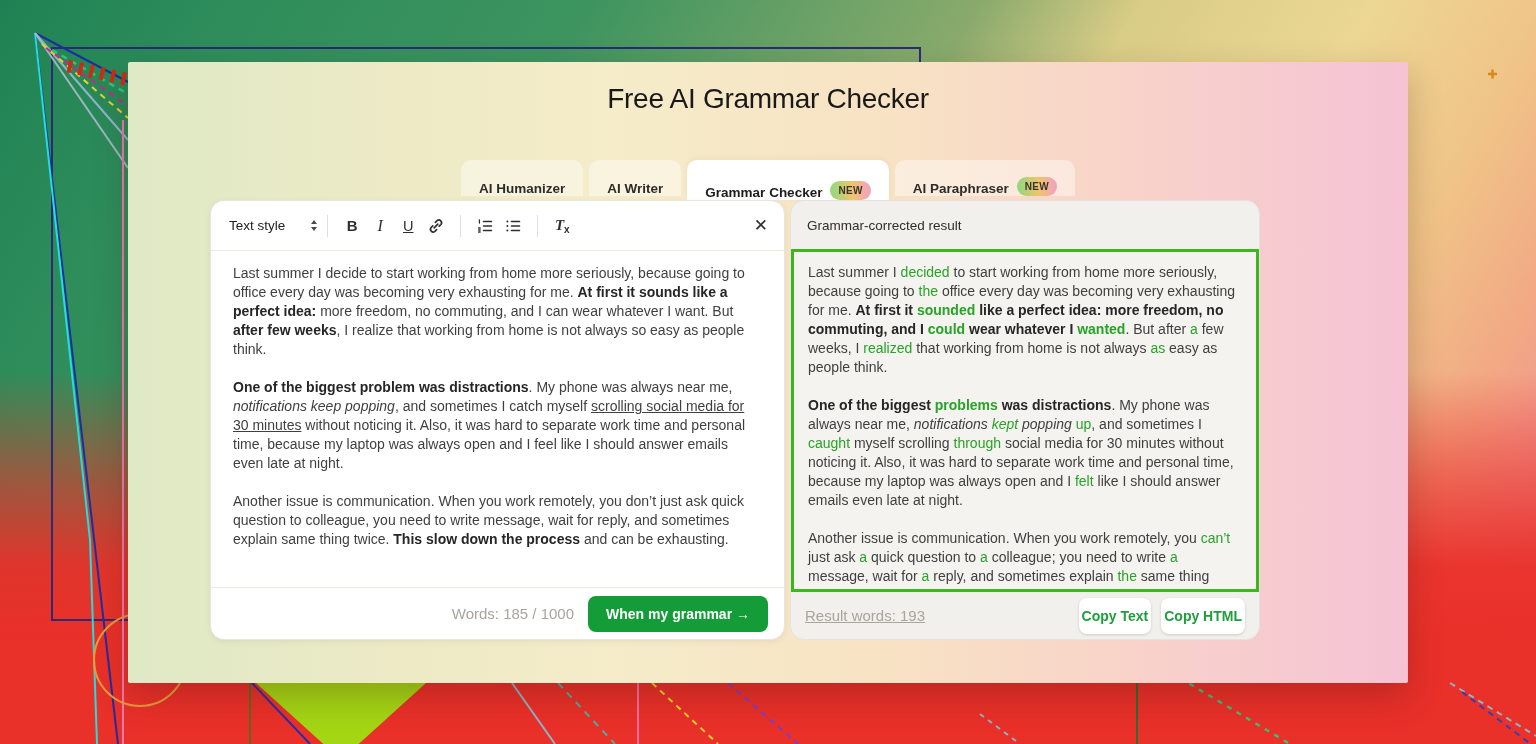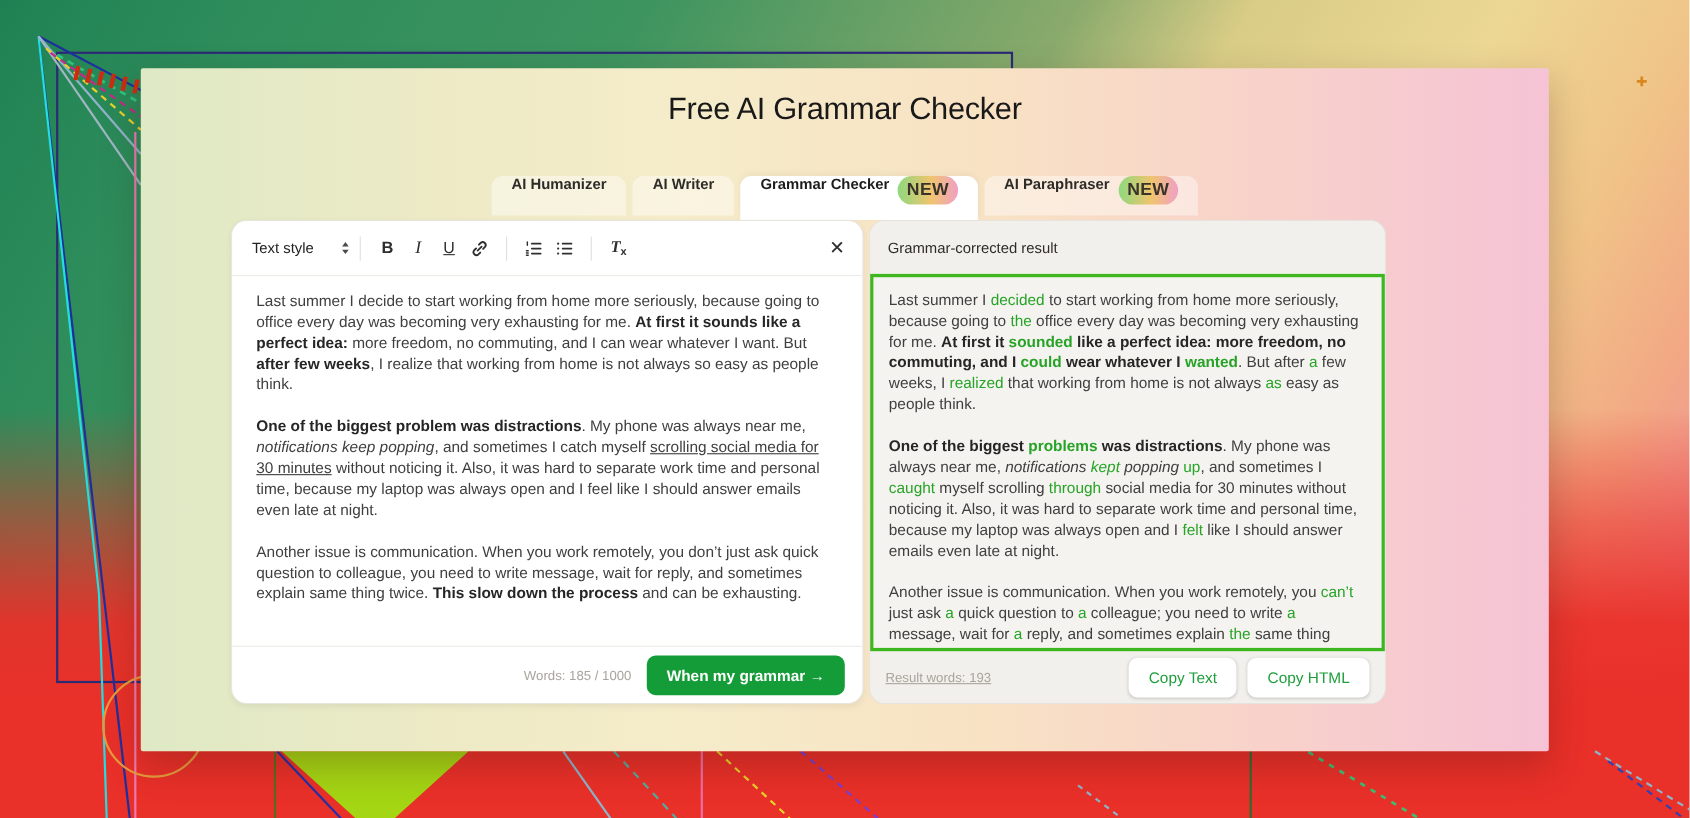"AI Humanizer" .tab { align-items: flex-start -> flex-end }
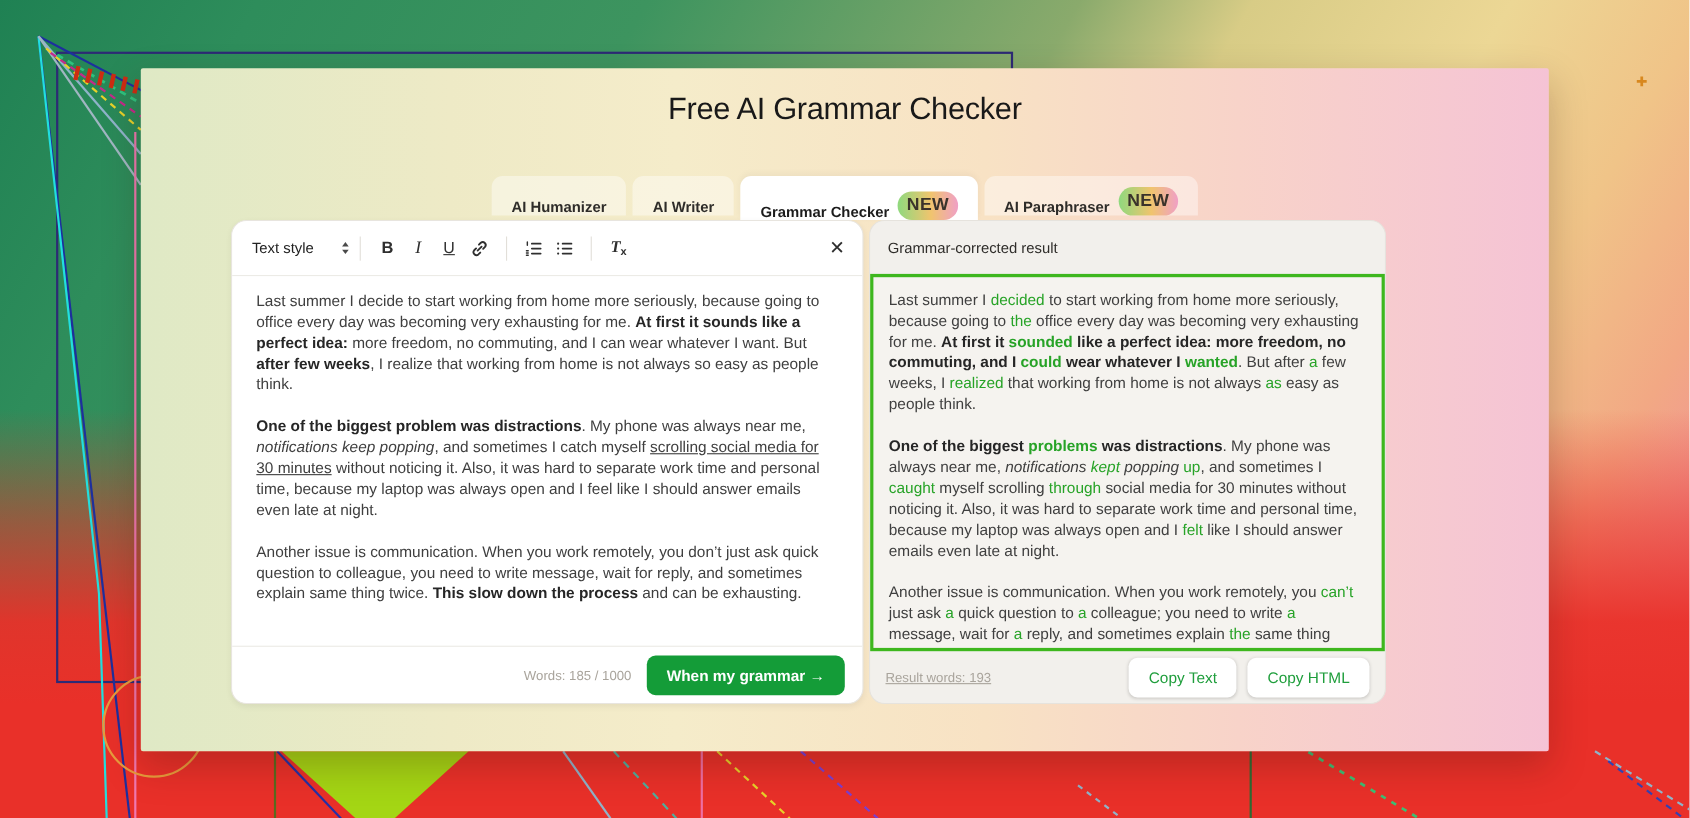"NEW" .badge { font-size: 16px -> 10px }
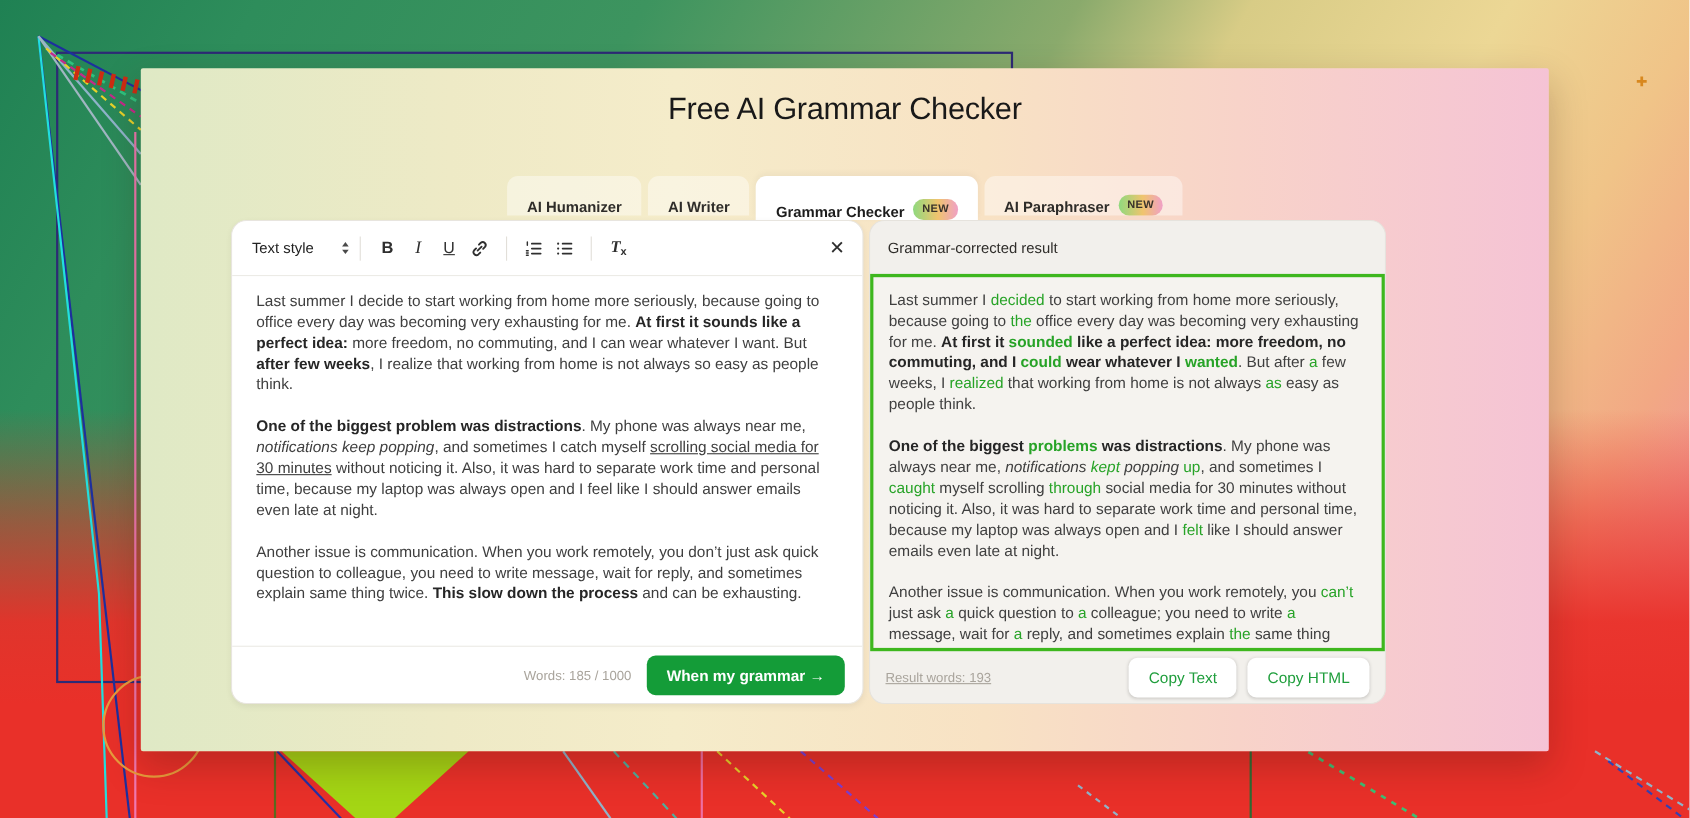"Words: 185 / 1000" .word-count { font-size: 12px -> 15px }
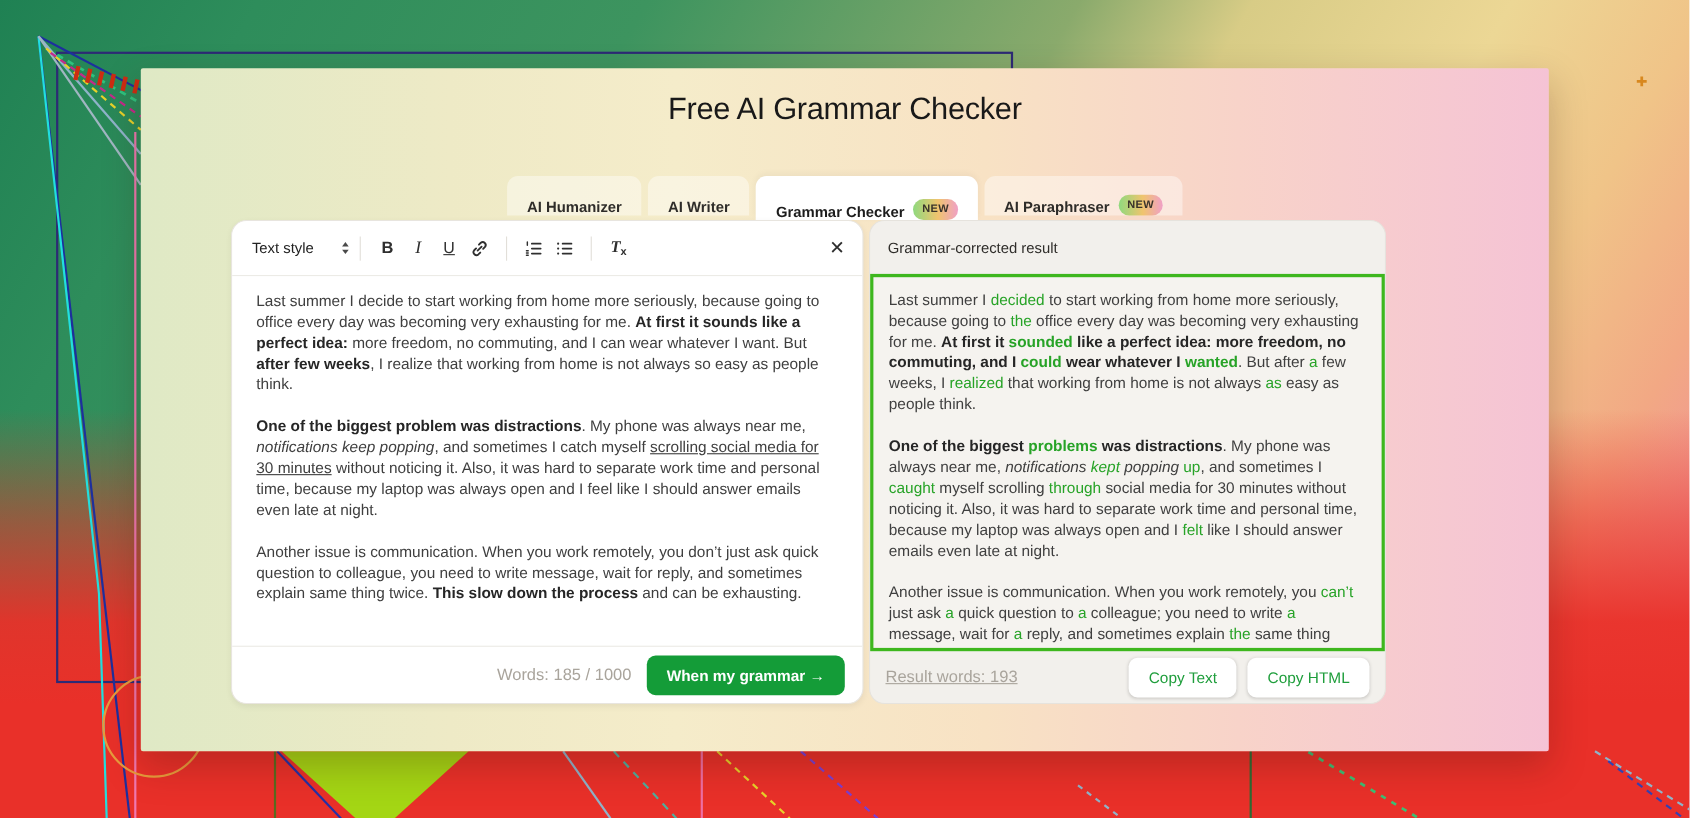"Copy Text" .copy-btn { font-weight: 400 -> 700; padding: 0 18px -> 0 3px }
